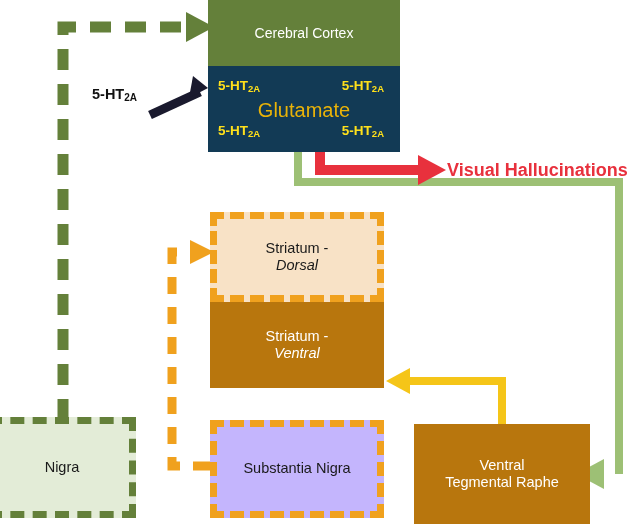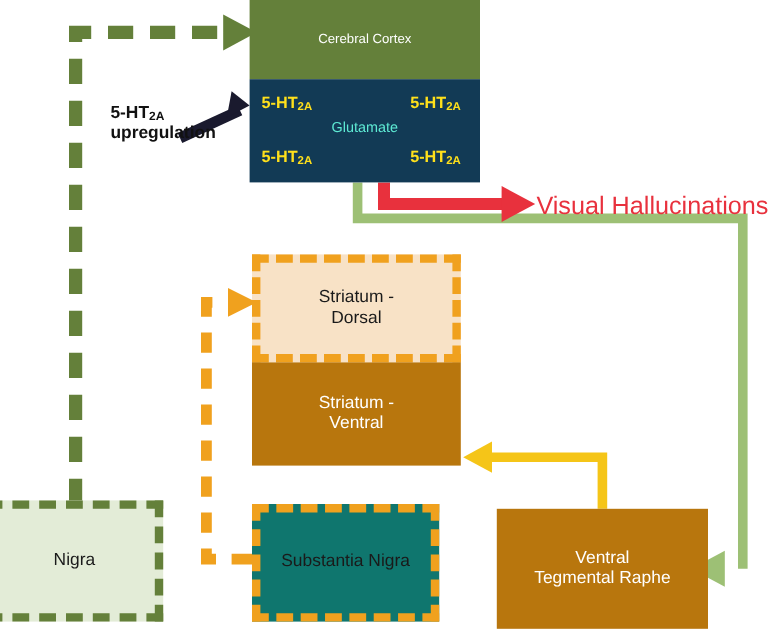"Cerebral Cortex" #cortex-box { font-size: 11px -> 14px }
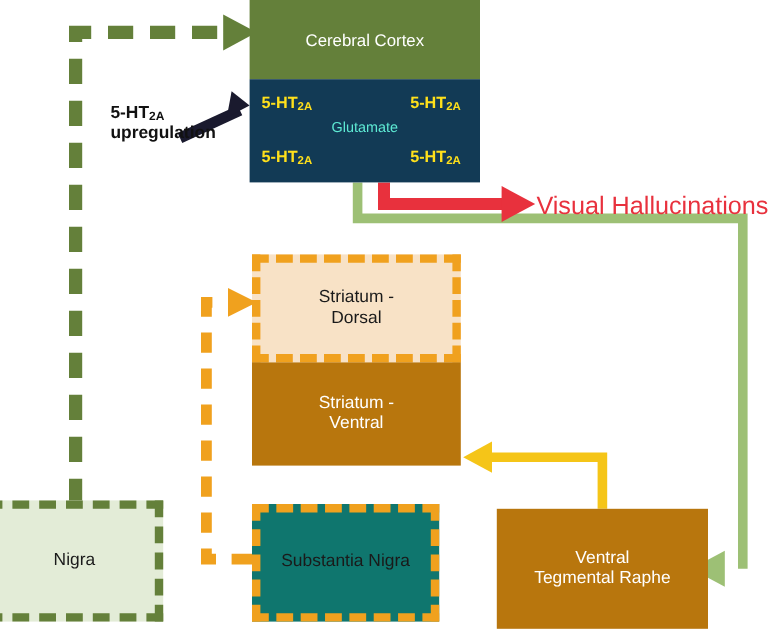"upregulation" div { html: <div>upregulation</div> -> none }
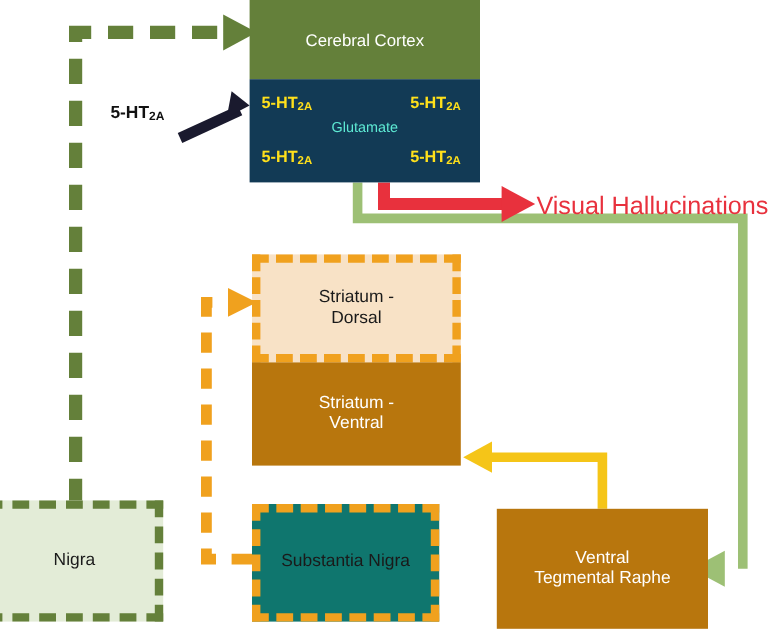"Glutamate" #glutamate-box .glu-label { color: #5eead4 -> #eab308; font-size: 12px -> 20px }
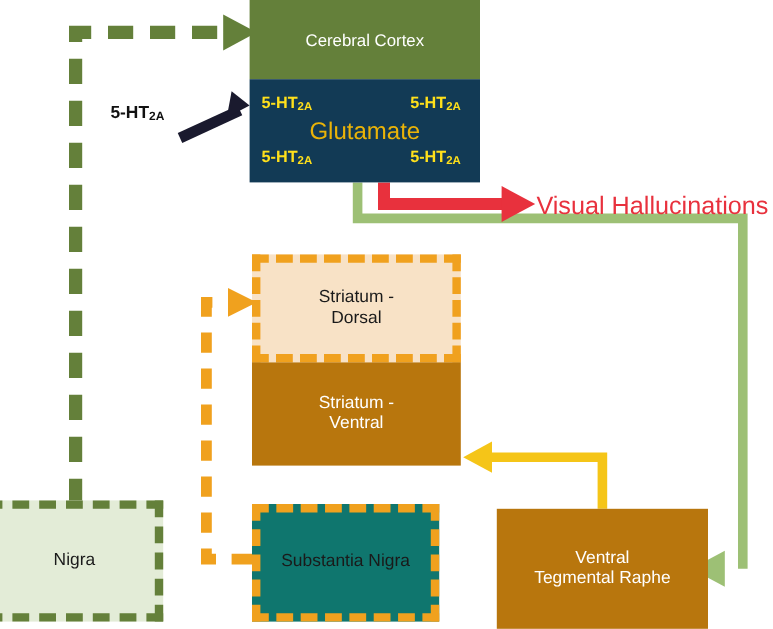"Visual Hallucinations" #visual-hallucinations { font-size: 21px -> 18px; font-weight: normal -> bold }
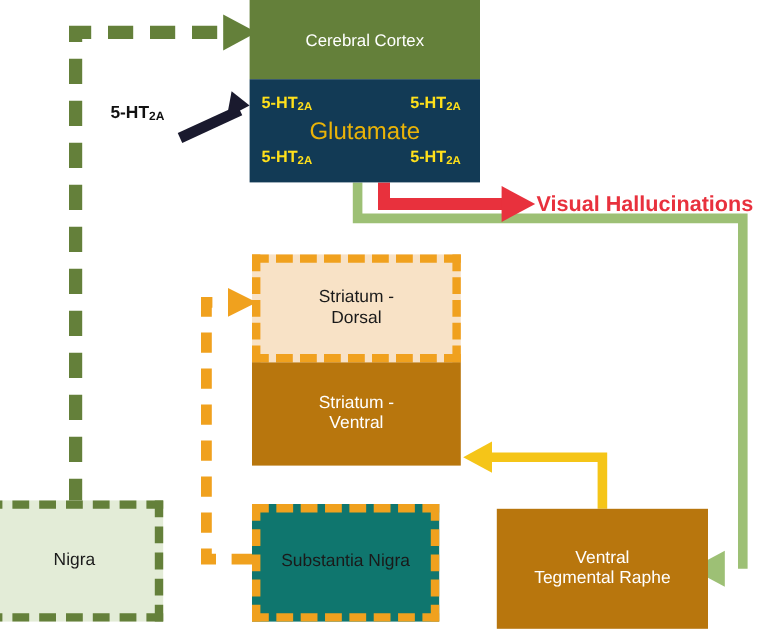"Dorsal" .em { font-style: none -> italic }
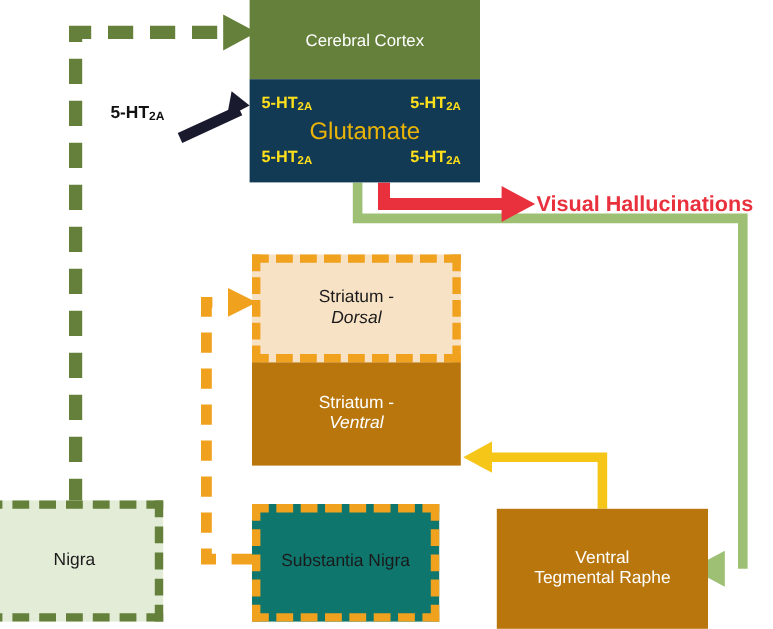"Substantia Nigra" #substantia-nigra { background: #0f766e -> #c4b5fd; width: 156px -> 174px }
